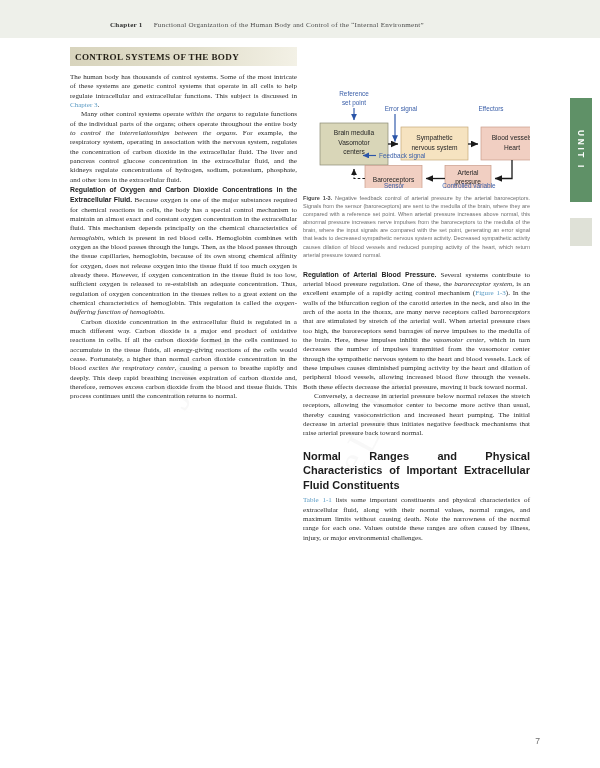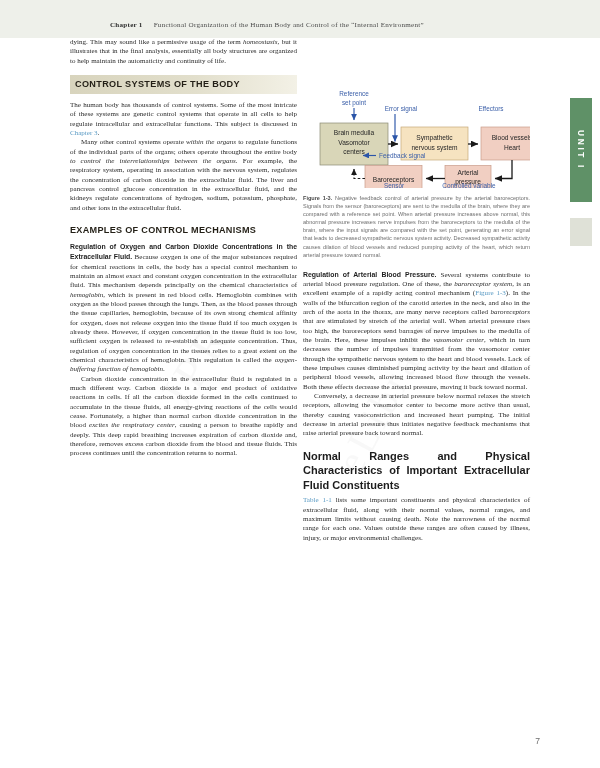"dying. This may sound like" p.noind { html: <p>dying. This may sound like a permissive usage of the term <i>homeostasis</i>, but it illustrates that in the final analysis, essentially all body structures are organized to help maintain the automaticity and continuity of life.</p> -> none }
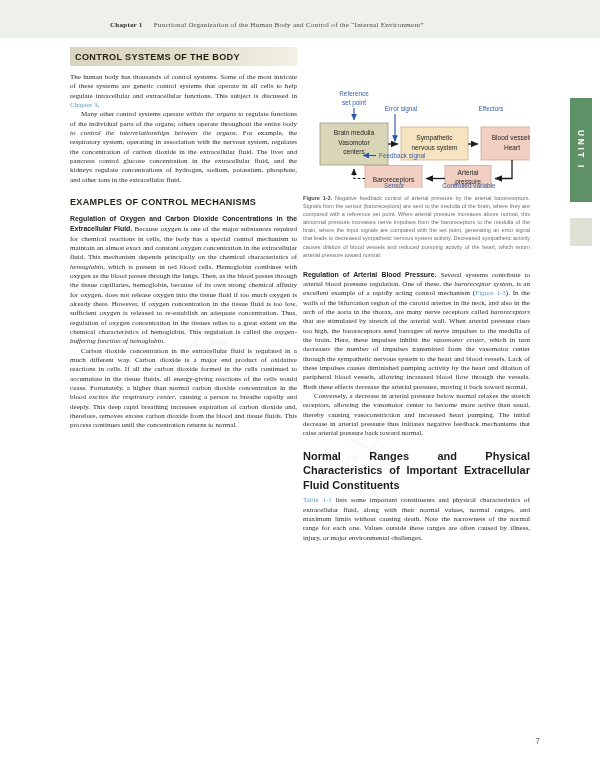"CONTROL SYSTEMS OF THE BODY" h2.band { font-family: Liberation Sans, sans-serif -> Liberation Serif, serif }
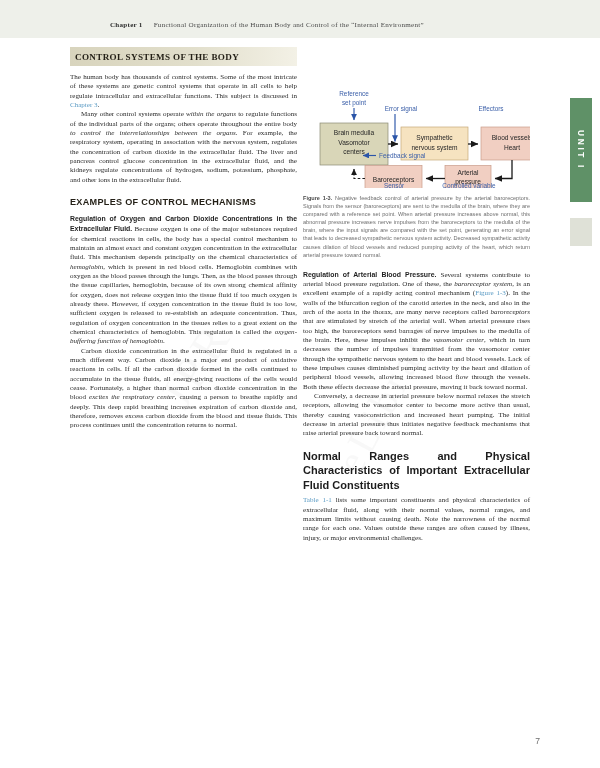"EXAMPLES OF CONTROL MECHANISMS" h2.plain { html: <h2>EXAMPLES OF CONTROL MECHANISMS</h2> -> none }
